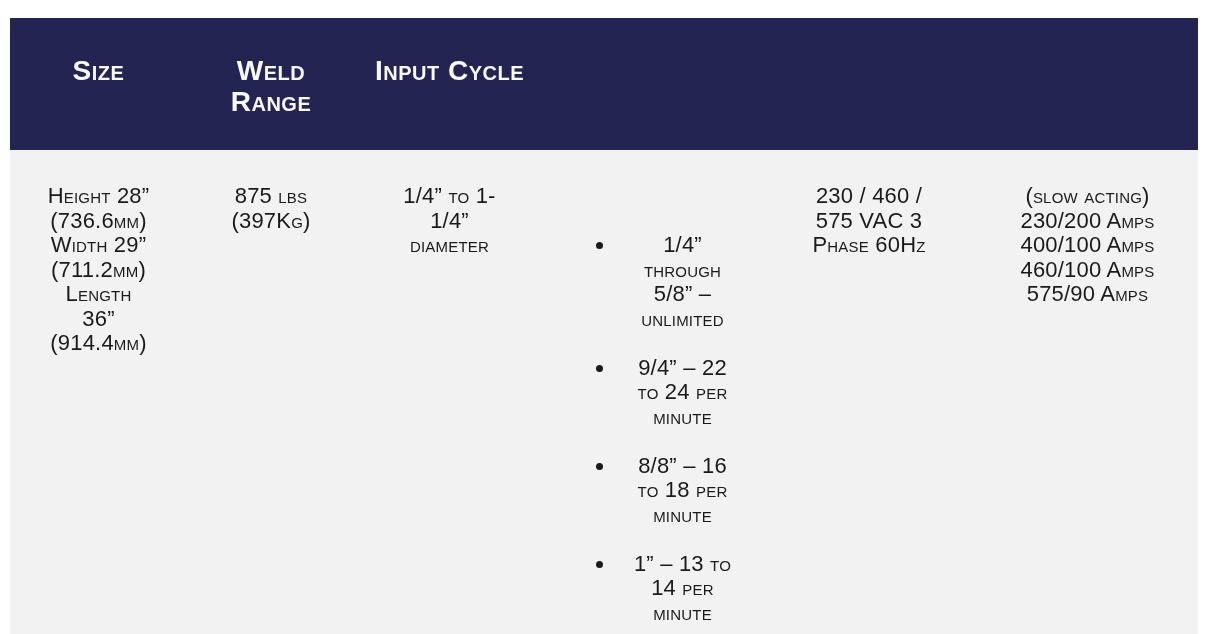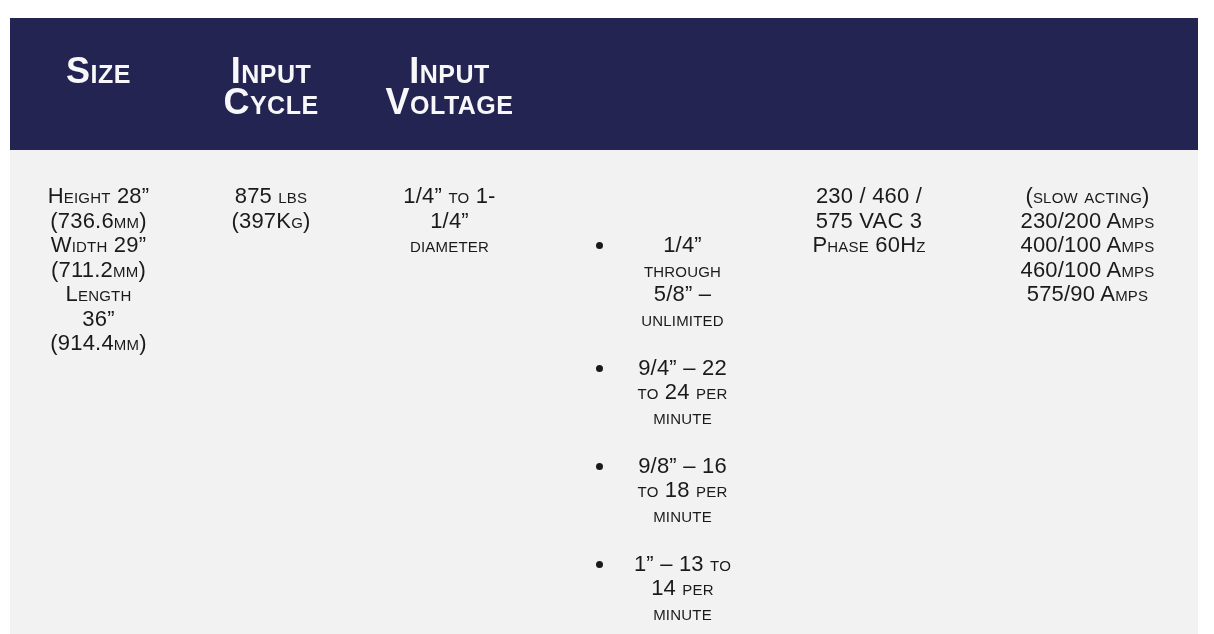"Size" .th { font-size: 36px -> 28px }
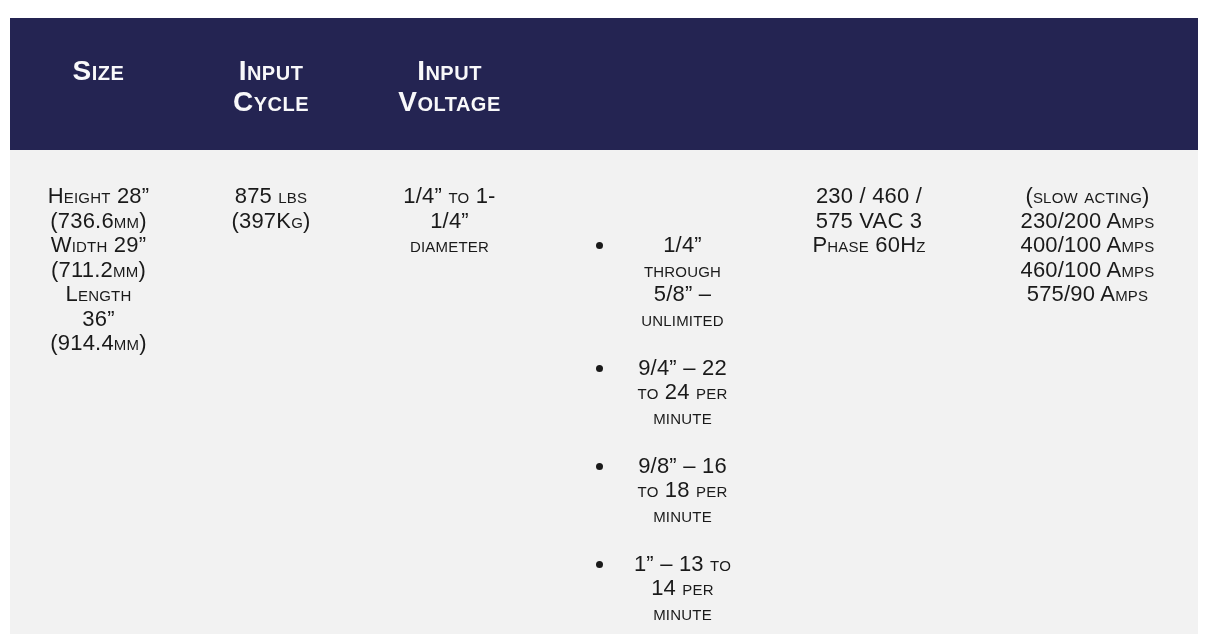"Weld" div.th { html: none -> <div>Weld Range</div> }
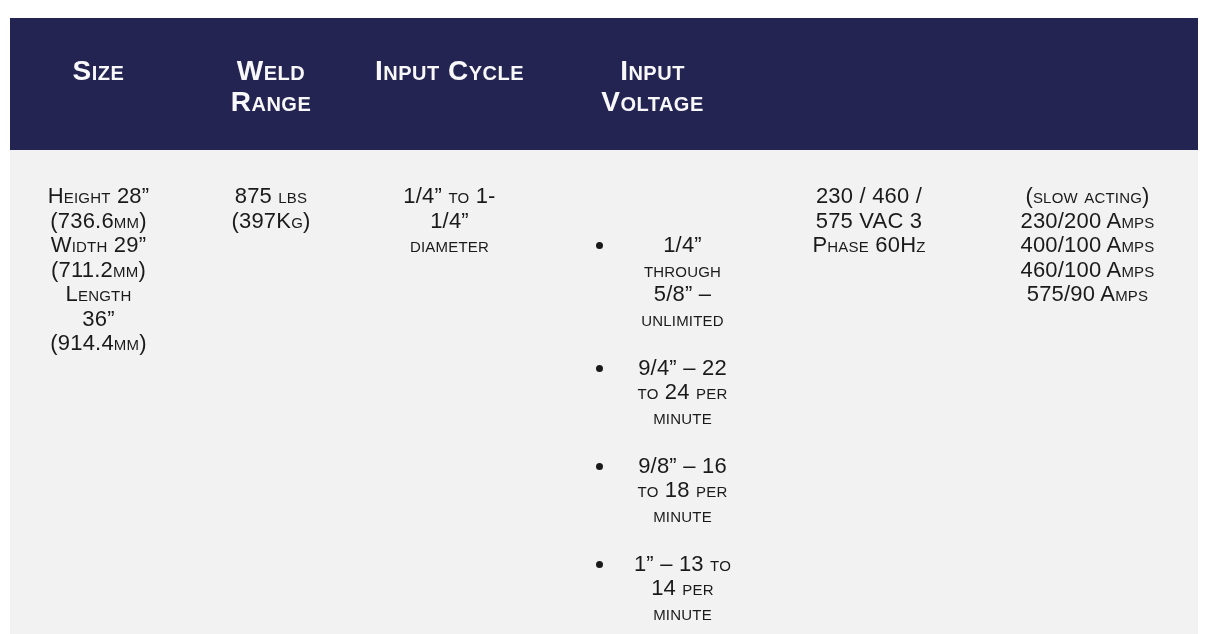"Input" div.th { html: <div>Input Voltage</div> -> none }
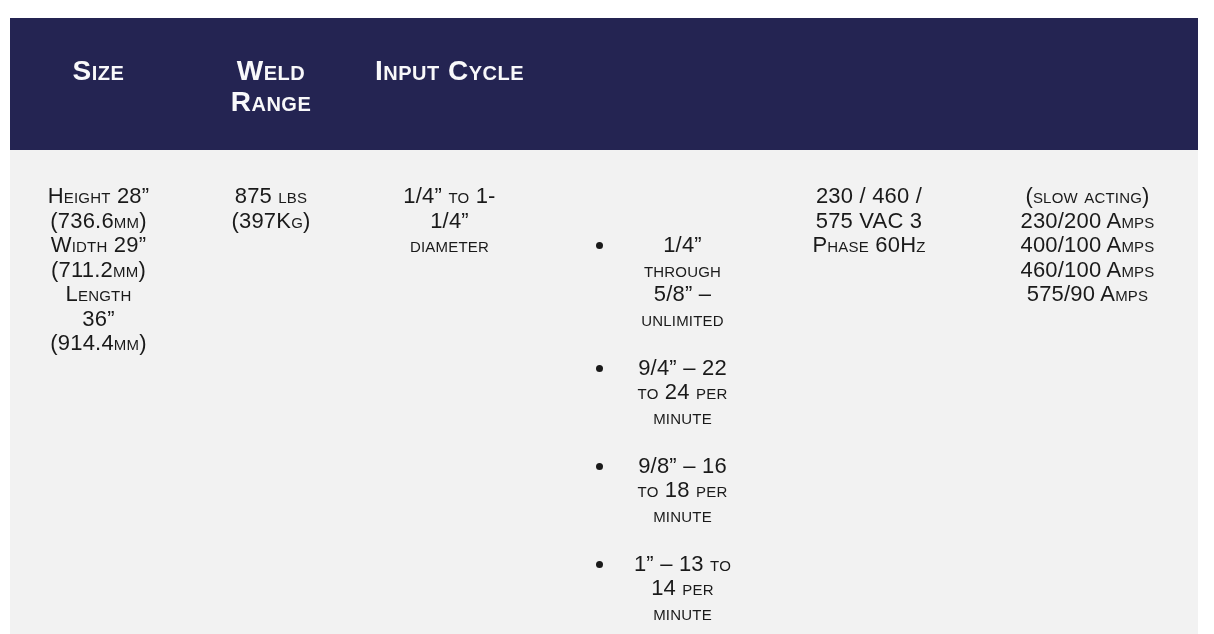"9/8” – 16" li { text: 9/8 -> 8/8 }
